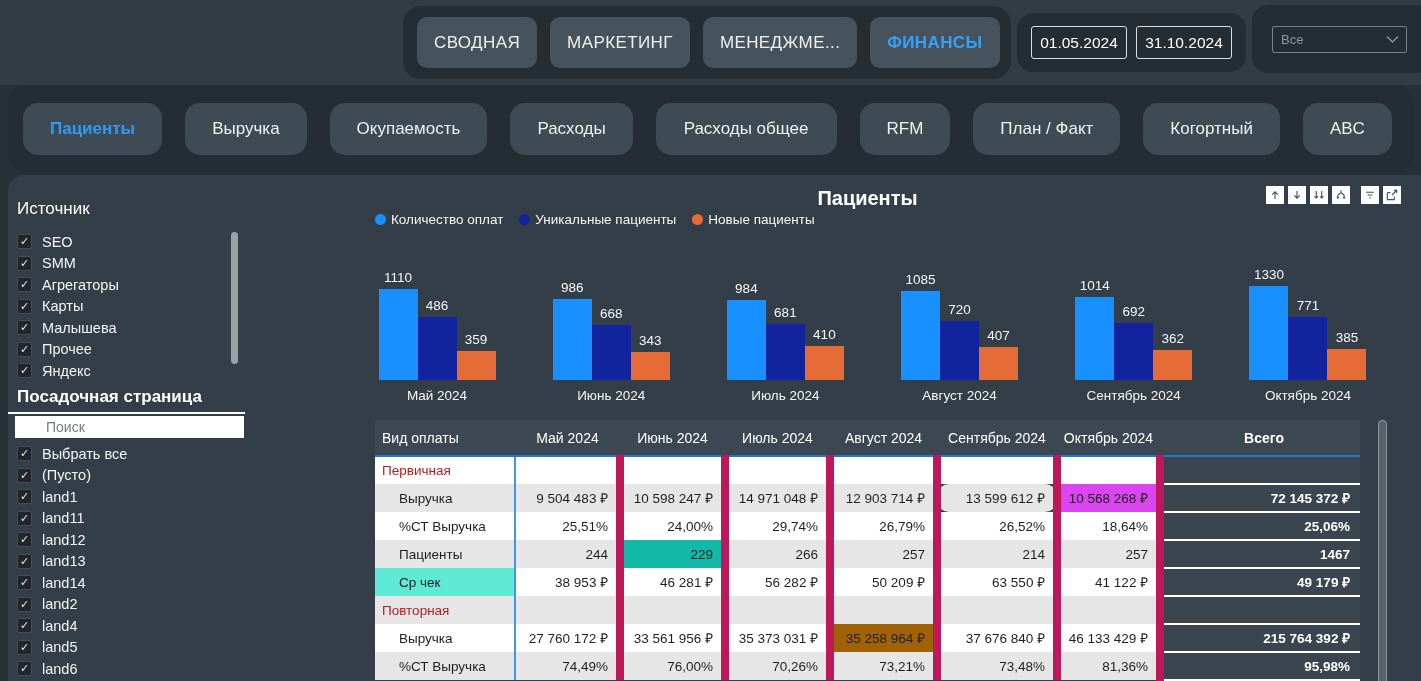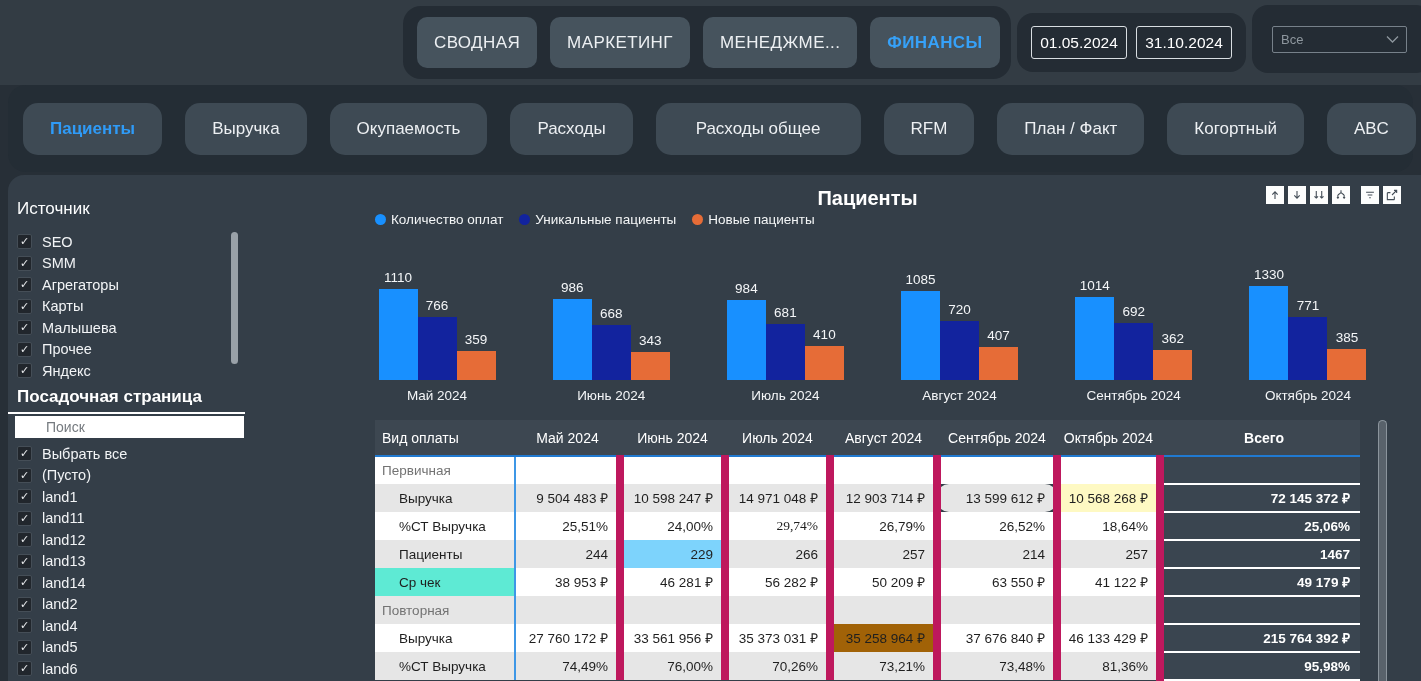"Расходы общее" .tab-btn.wide { padding: 0 40px -> 0 28px }
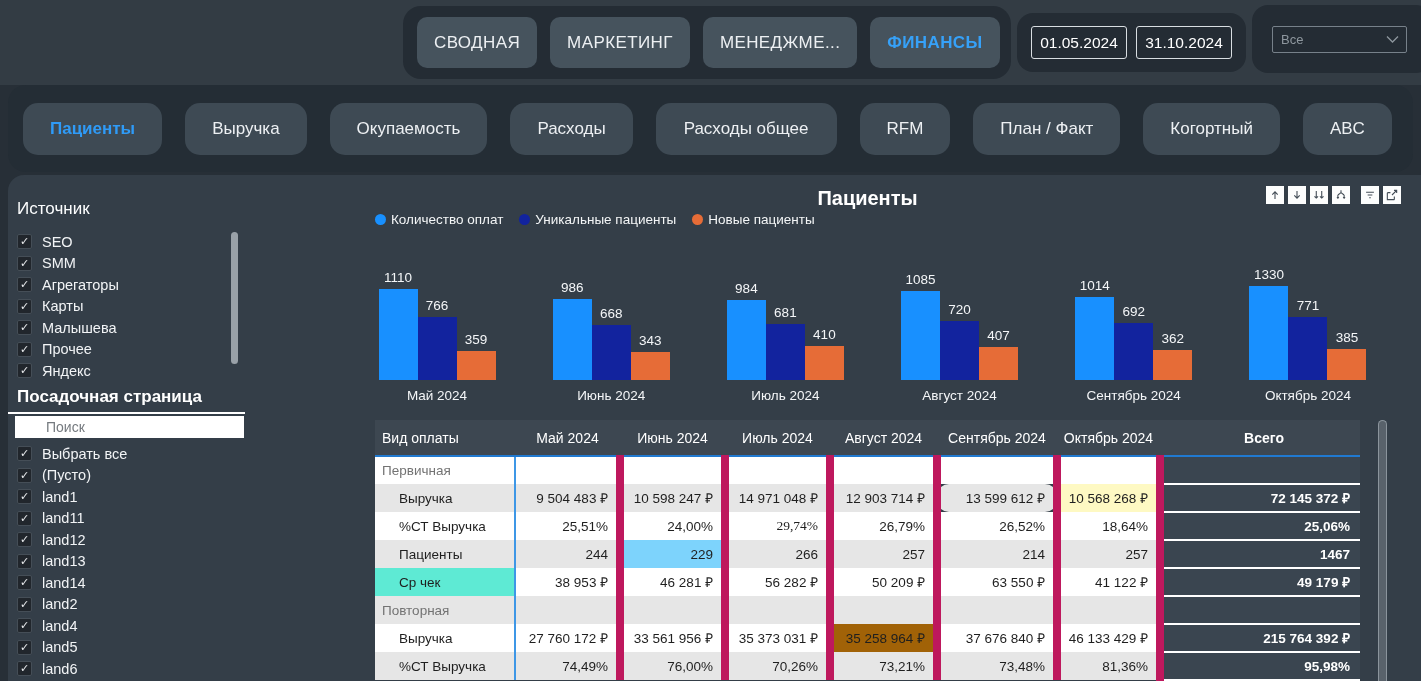"766" div.bar-val { text: 766 -> 486 }
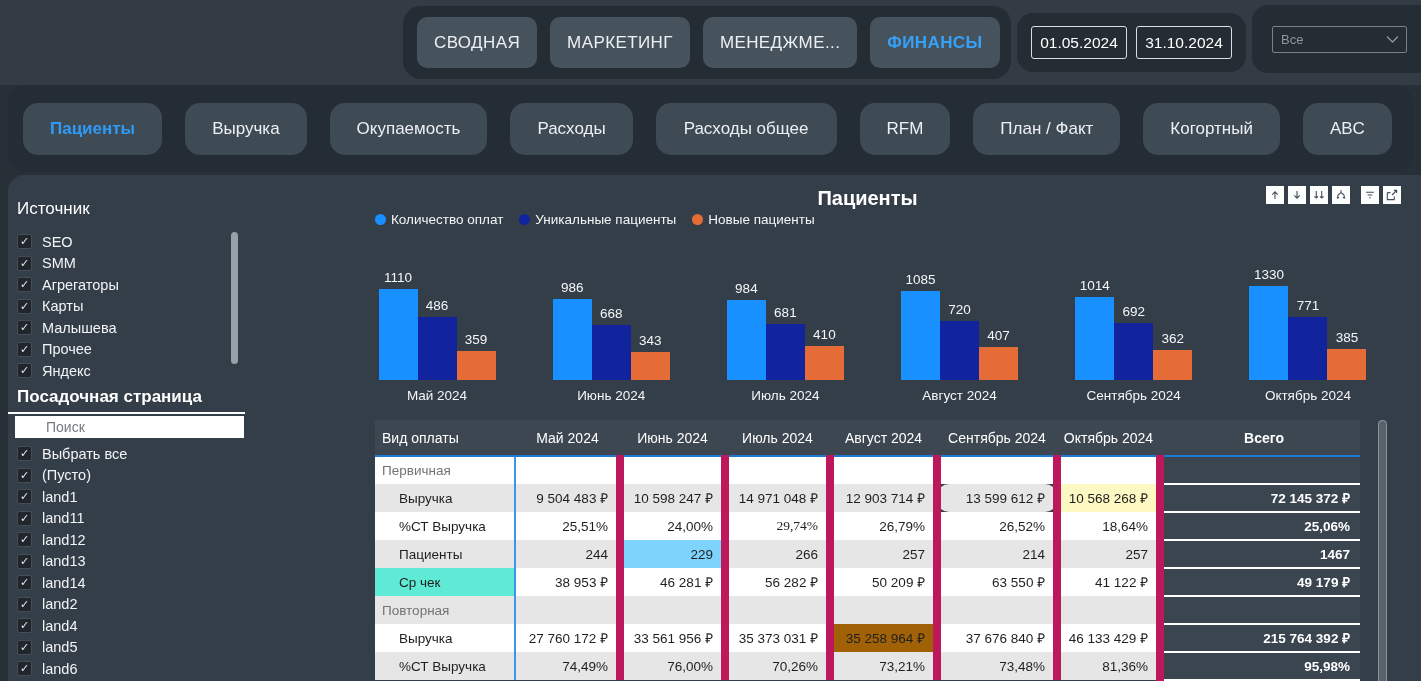"Первичная" td.group-lab { color: #737373 -> #b91c1c }
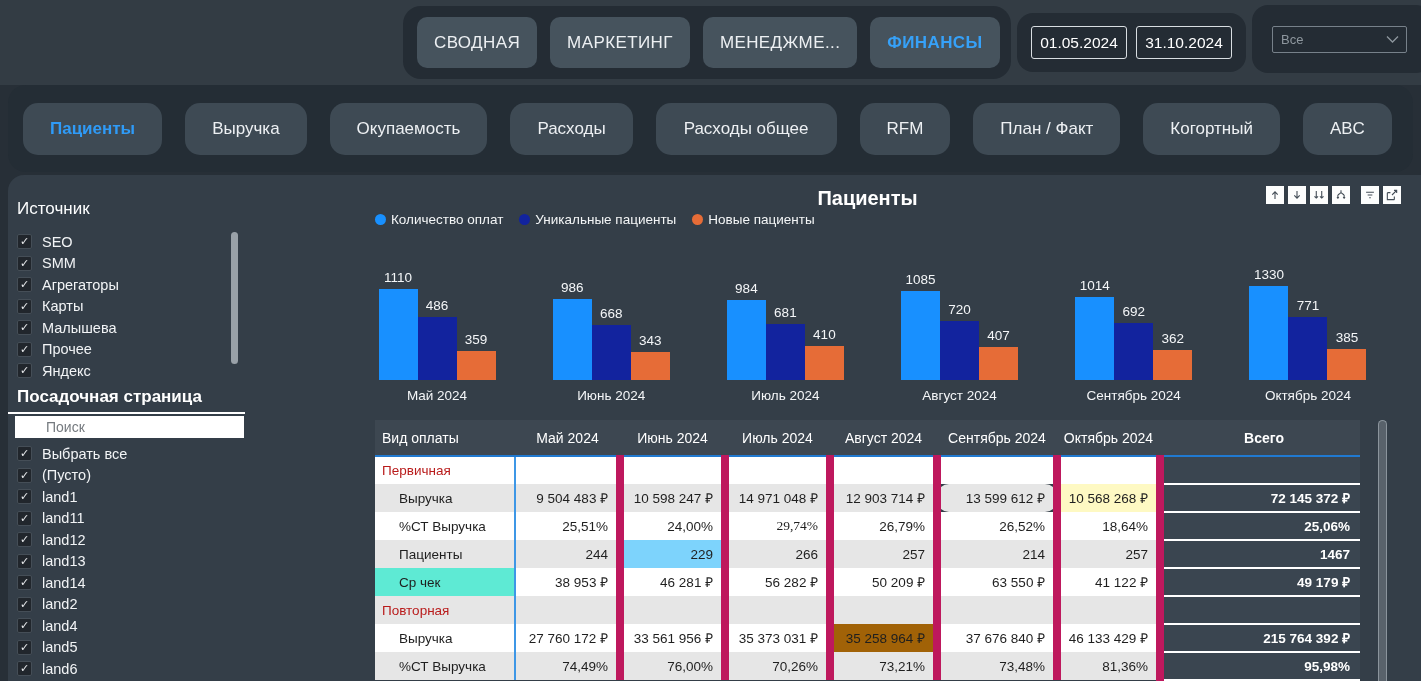"10 568 268 ₽" td.val { background: #fef9c3 -> #d946ef }
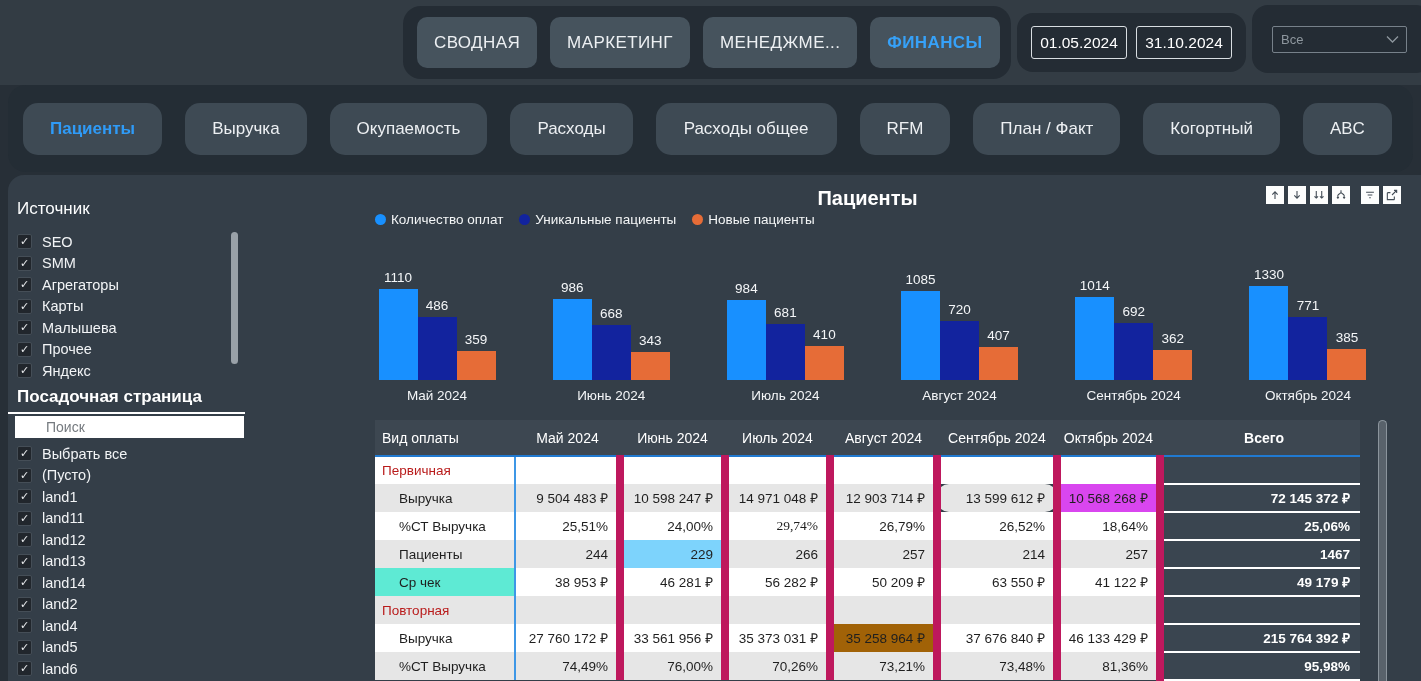"29,74%" td.val { font-family: Liberation Serif, serif -> none }
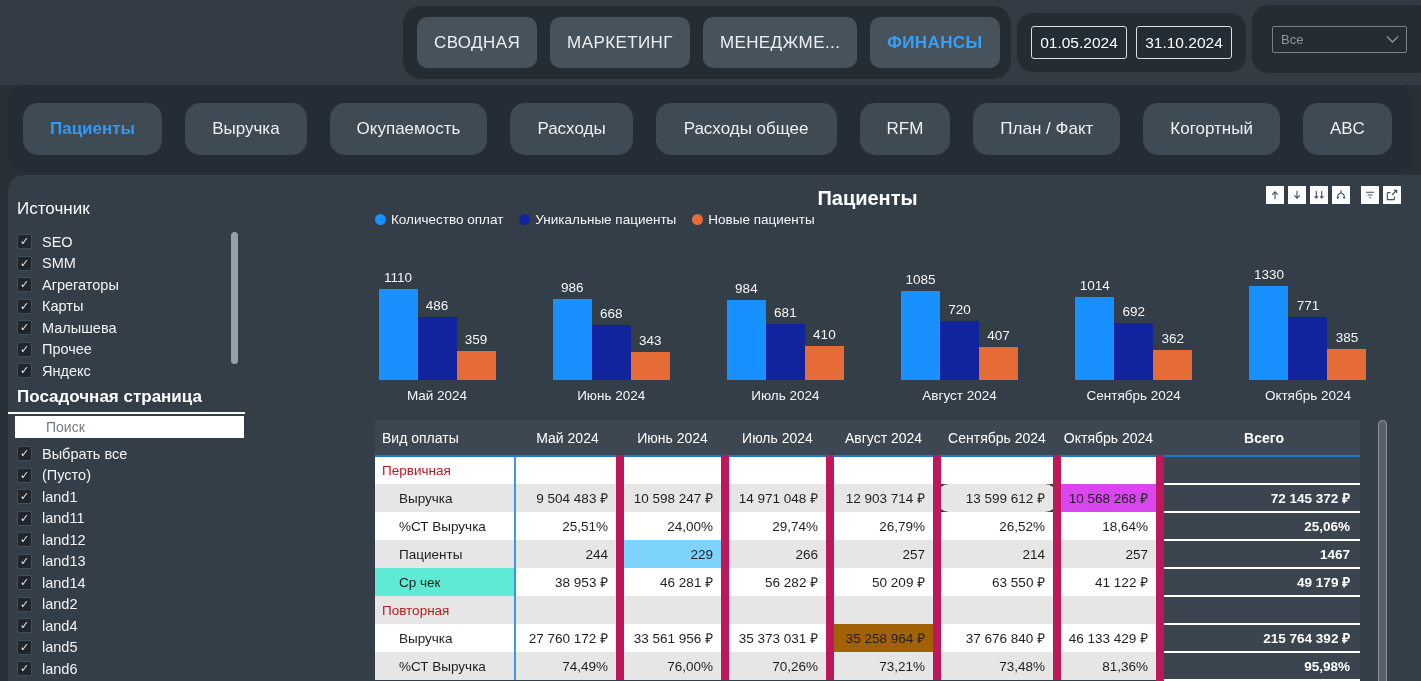"229" td.val { background: #7dd3fc -> #14b8a6 }
